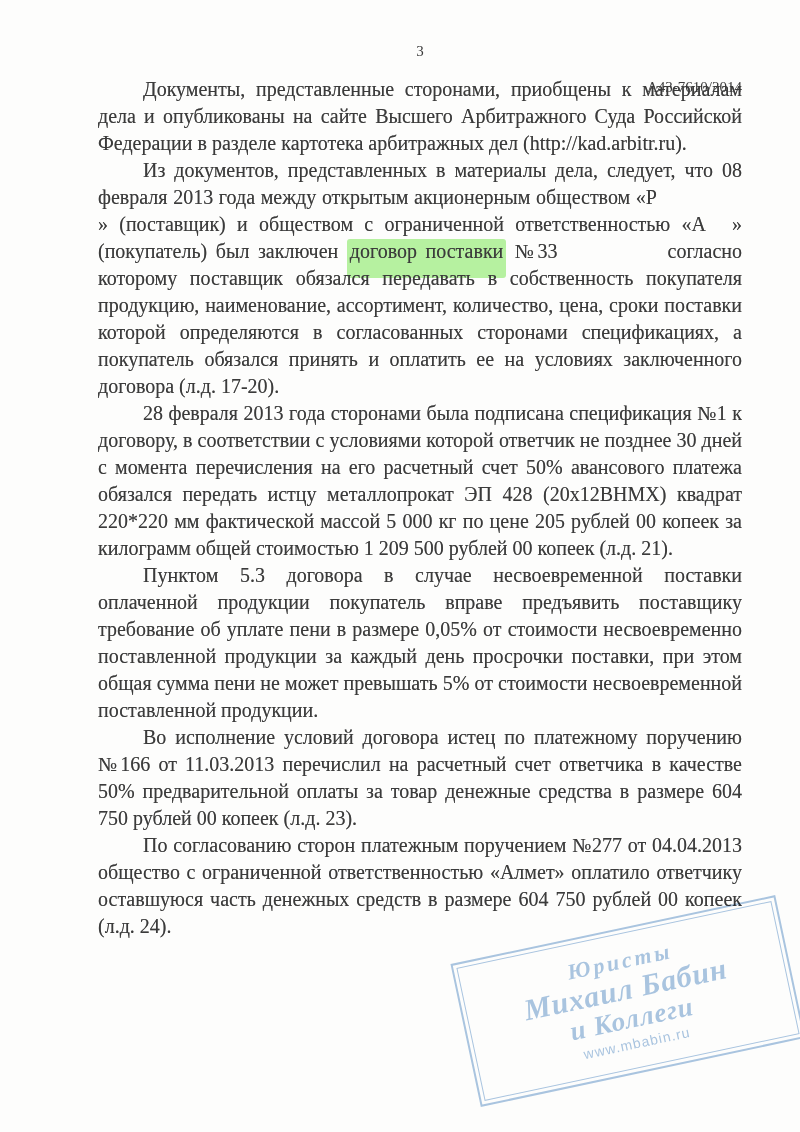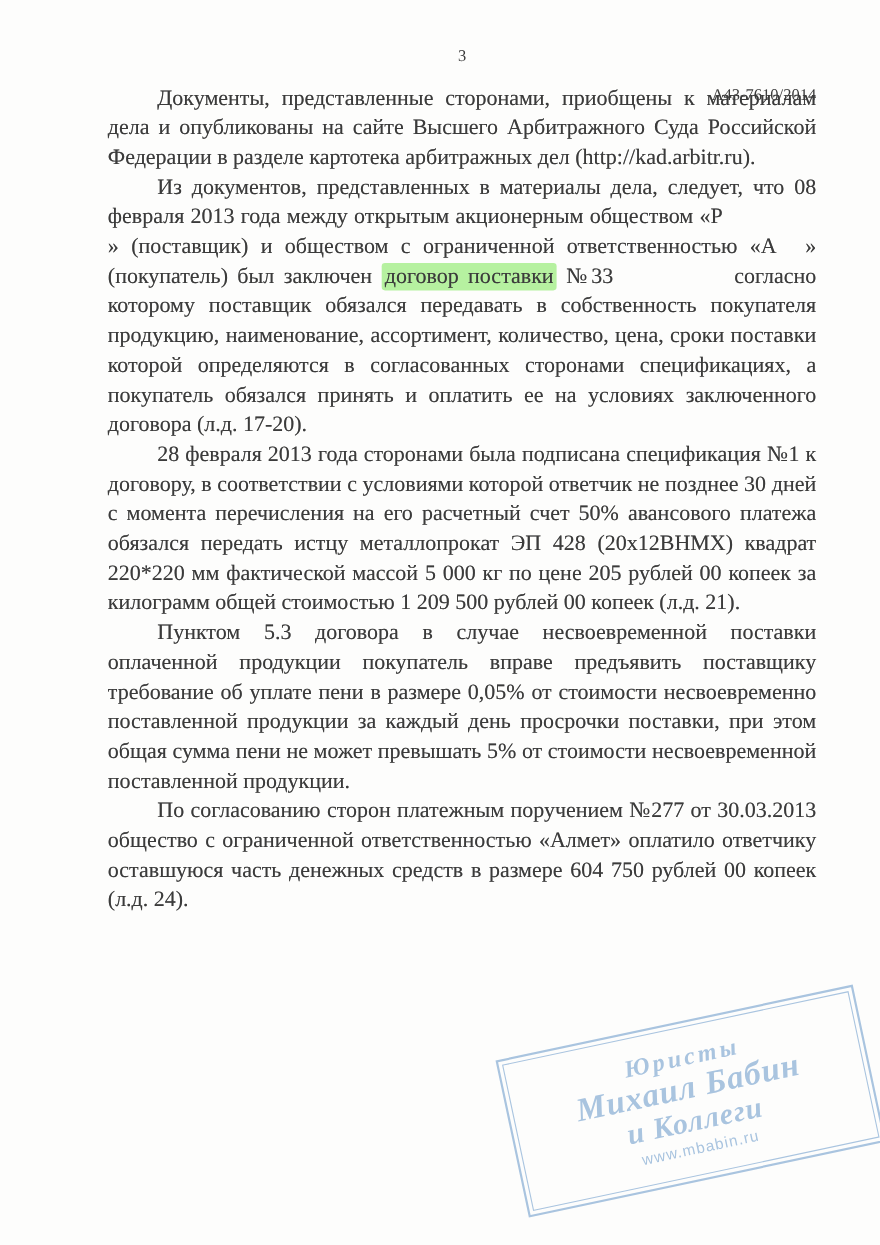"договор поставки" mark.hl { padding: 1px 3px 2px 3px -> 1px 3px 16px 3px }
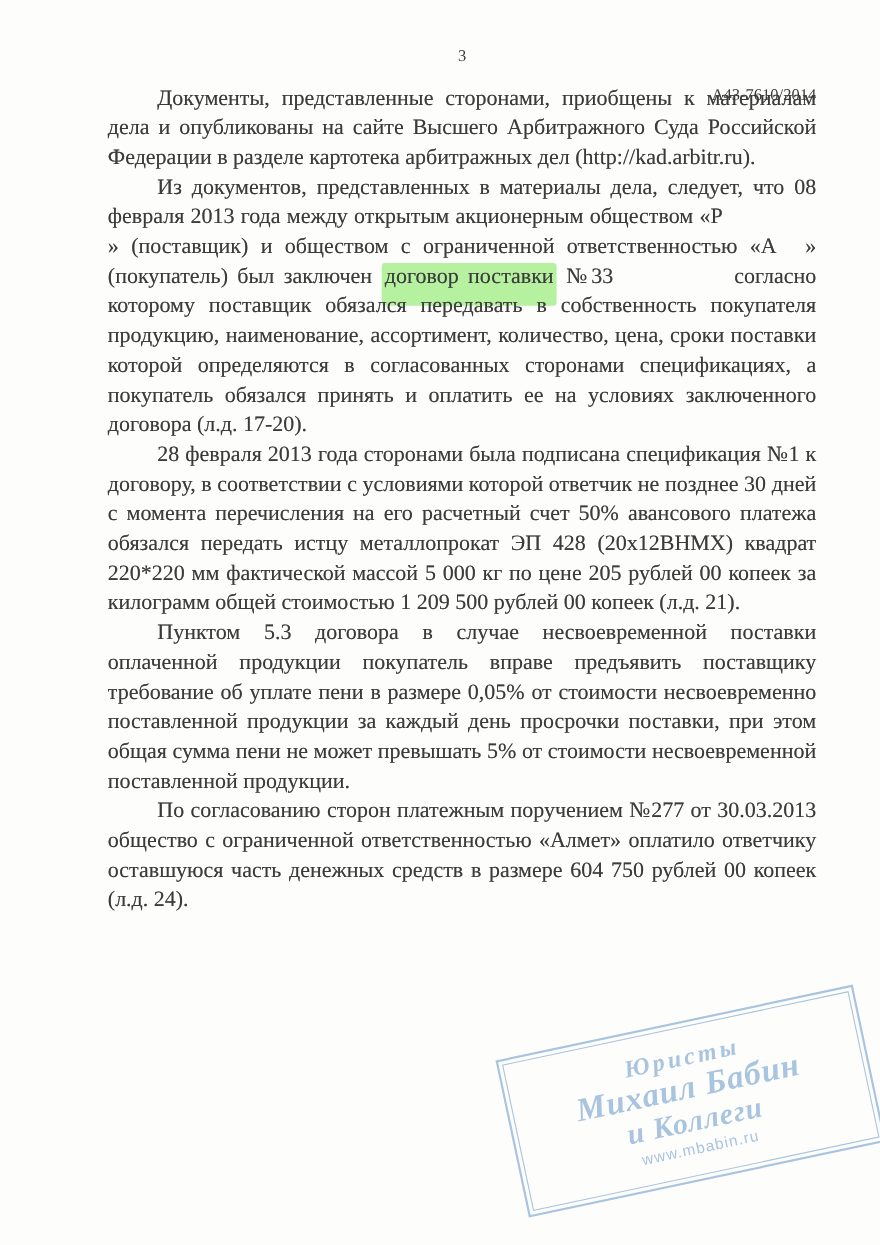"Во исполнение условий договора истец" p { html: none -> <p>Во исполнение условий договора истец по платежному поручению №166 от 11.03.2013 перечислил на расчетный счет ответчика в качестве 50% предварительной оплаты за товар денежные средства в размере 604 750 рублей 00 копеек (л.д. 23).</p> }
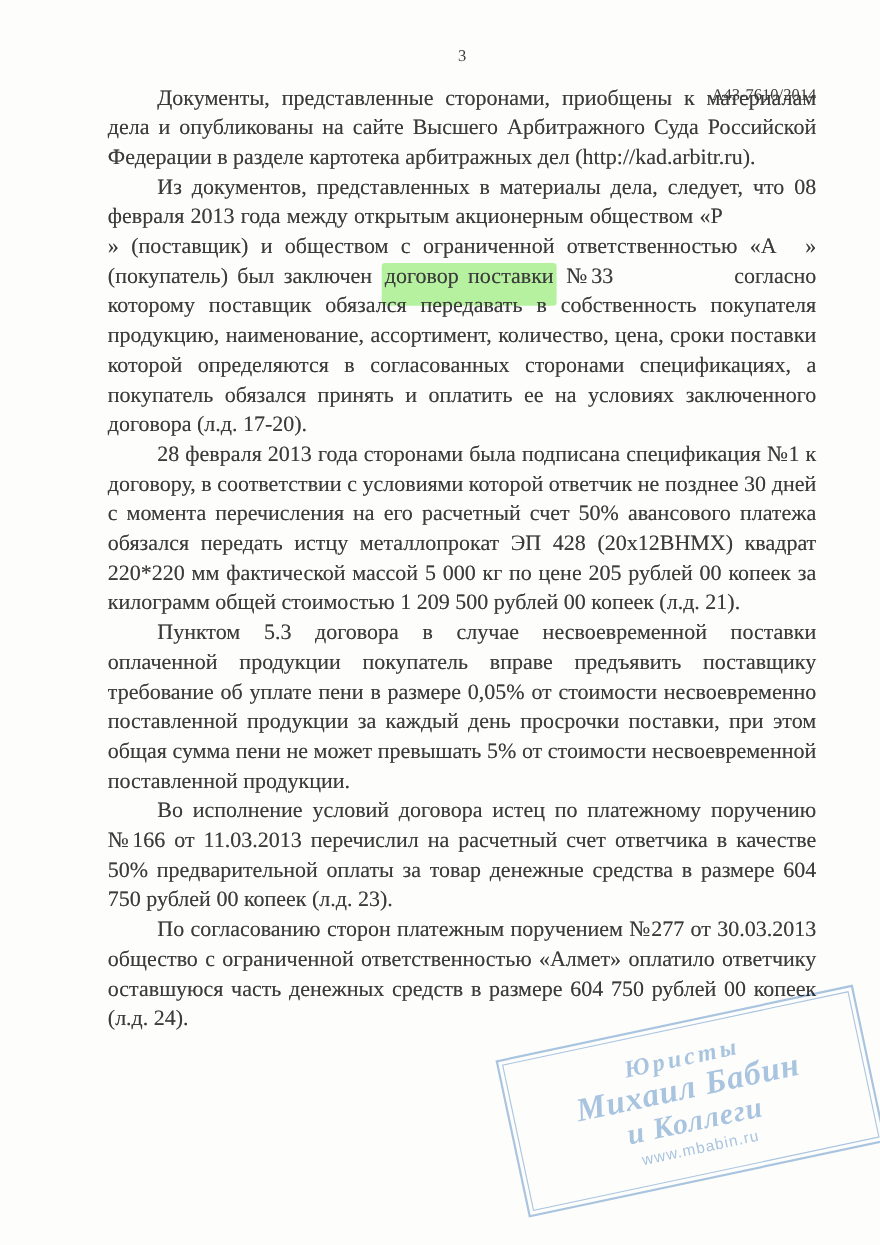"По согласованию сторон платежным" p { text: 30.03.2013 -> 04.04.2013 }
